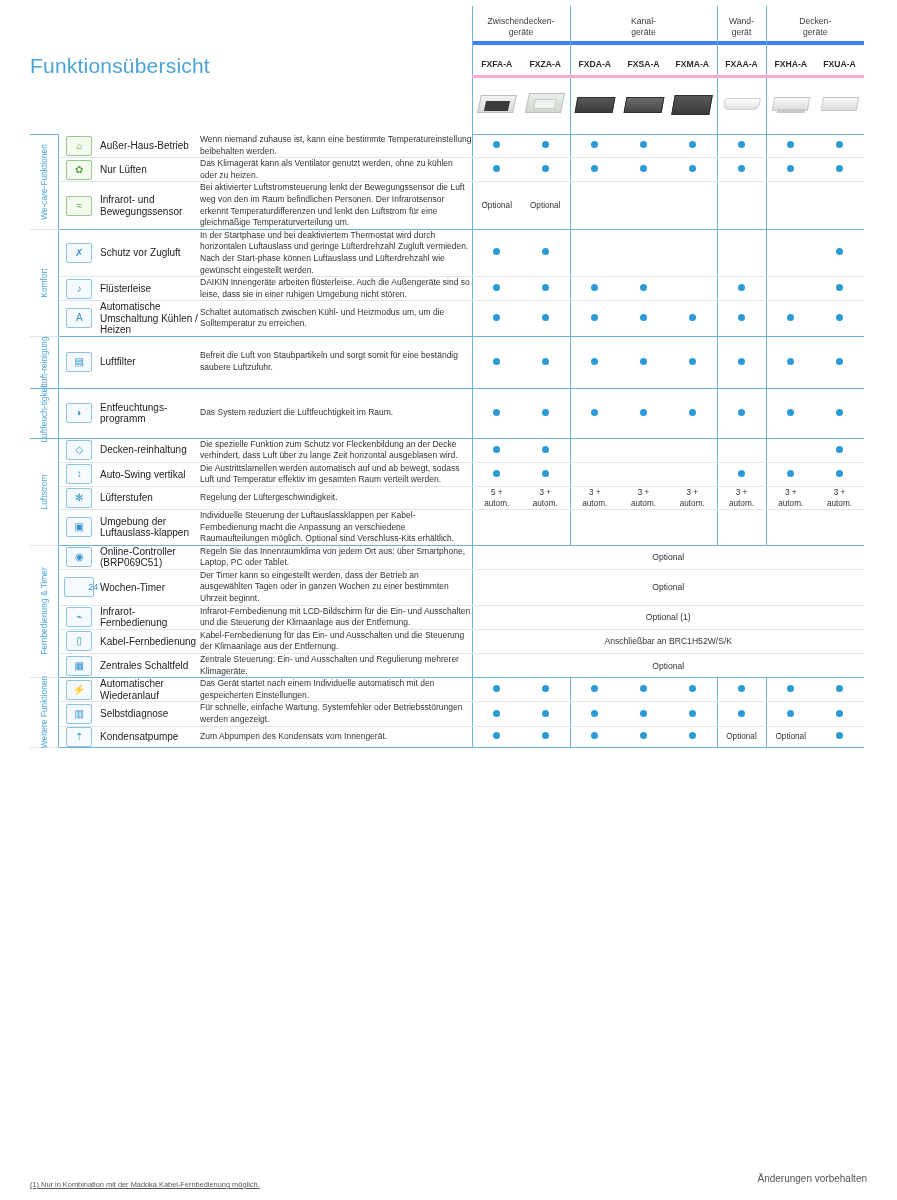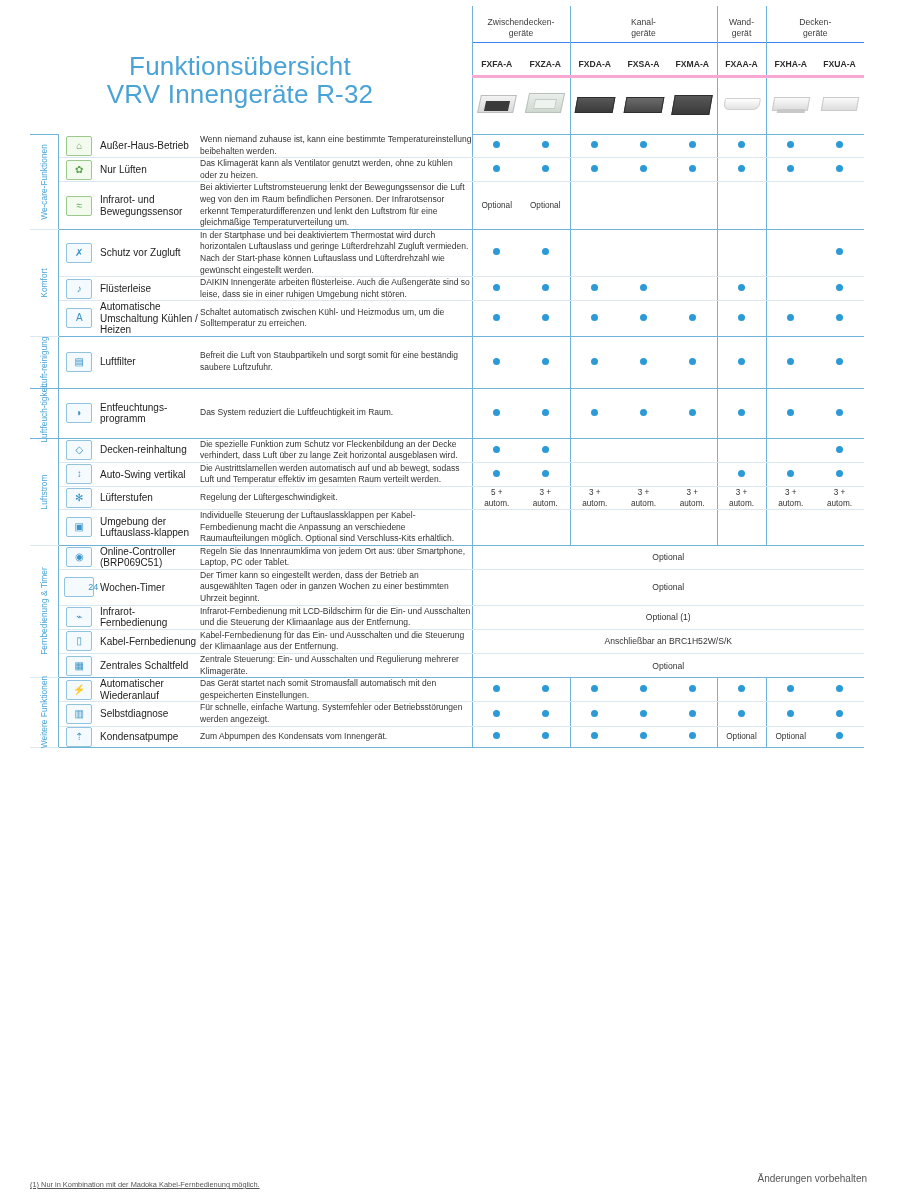"Zwischendecken-" .grp-head .u { border-bottom: 1px solid #3b82f6 -> 4px solid #3b82f6 }
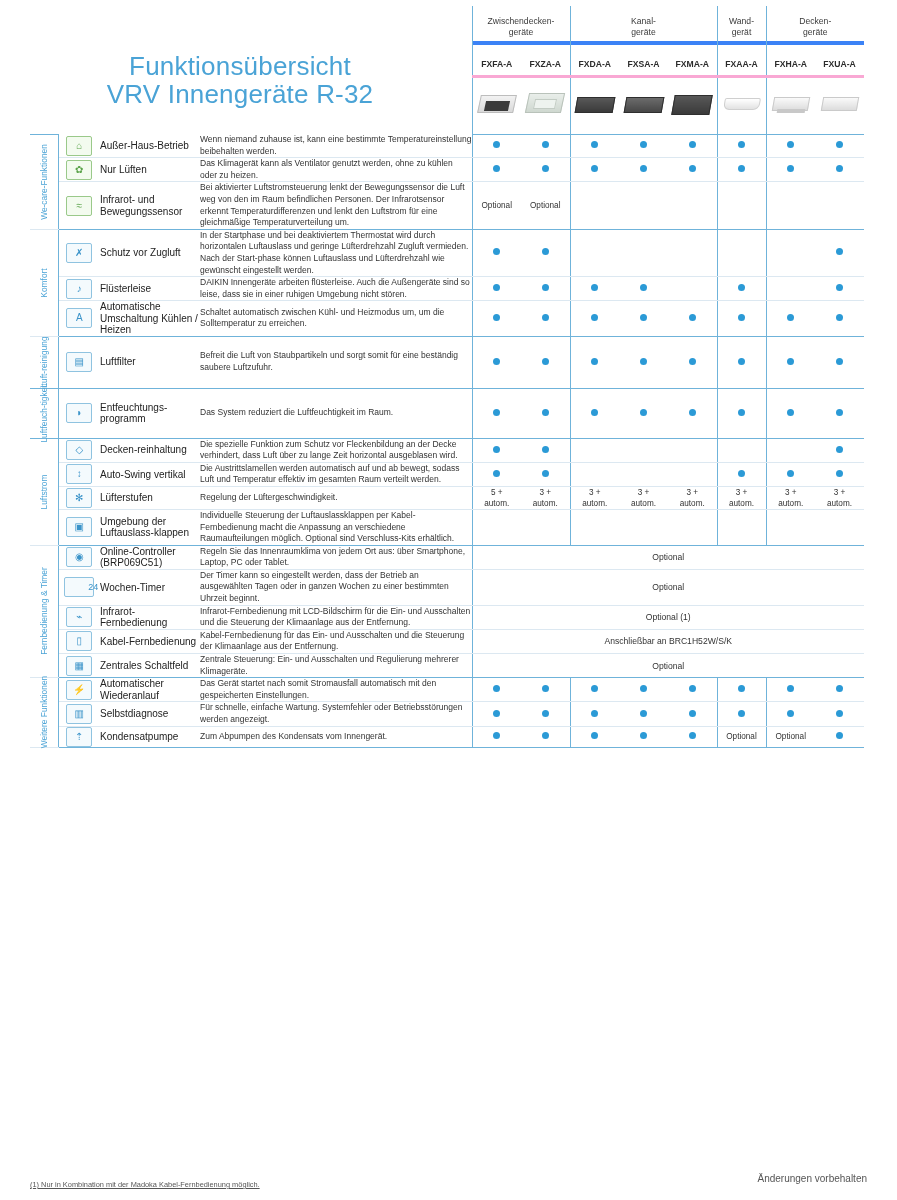"Funktionsübersicht" .title-line { font-size: 26px -> 21px; text-align: center -> none }
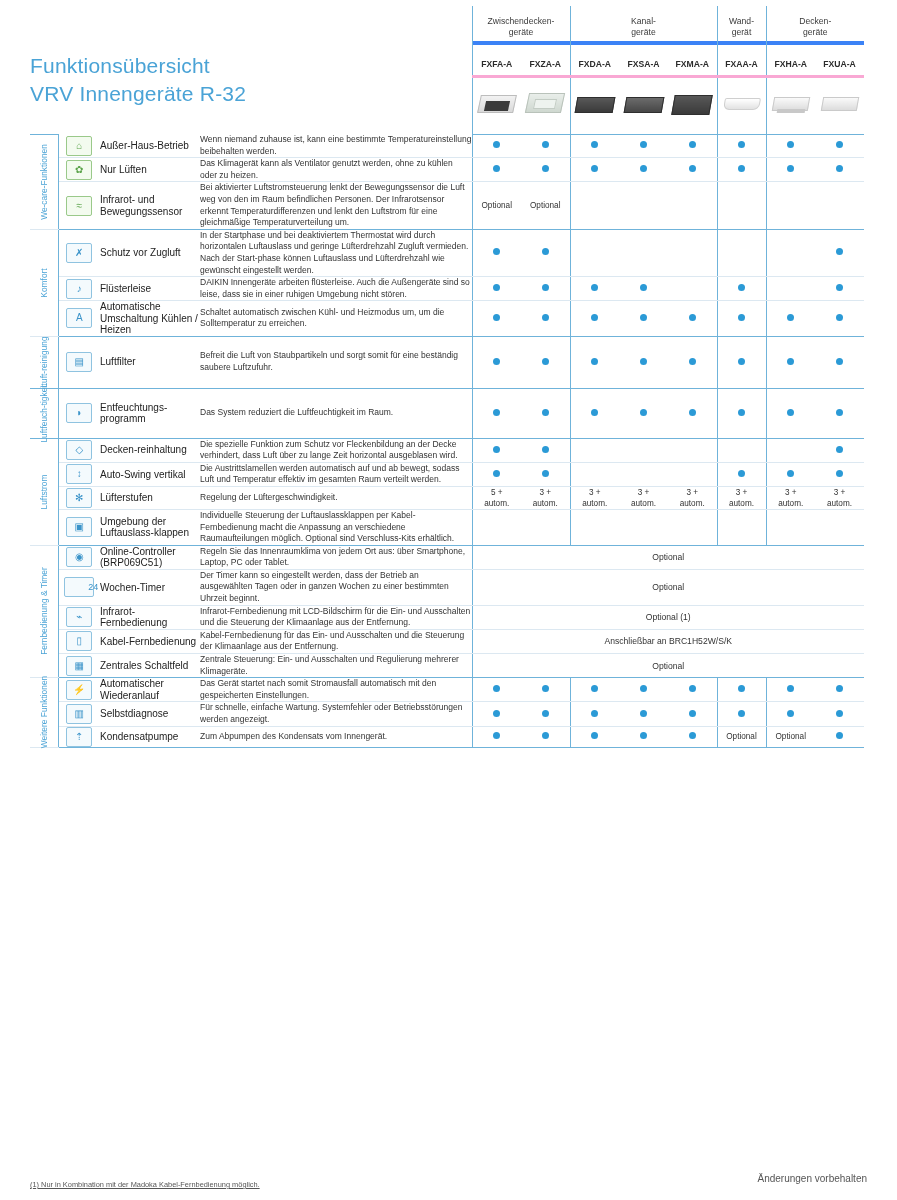"VRV Innengeräte R-32" div.title-line { html: <div>VRV Innengeräte R-32</div> -> none }
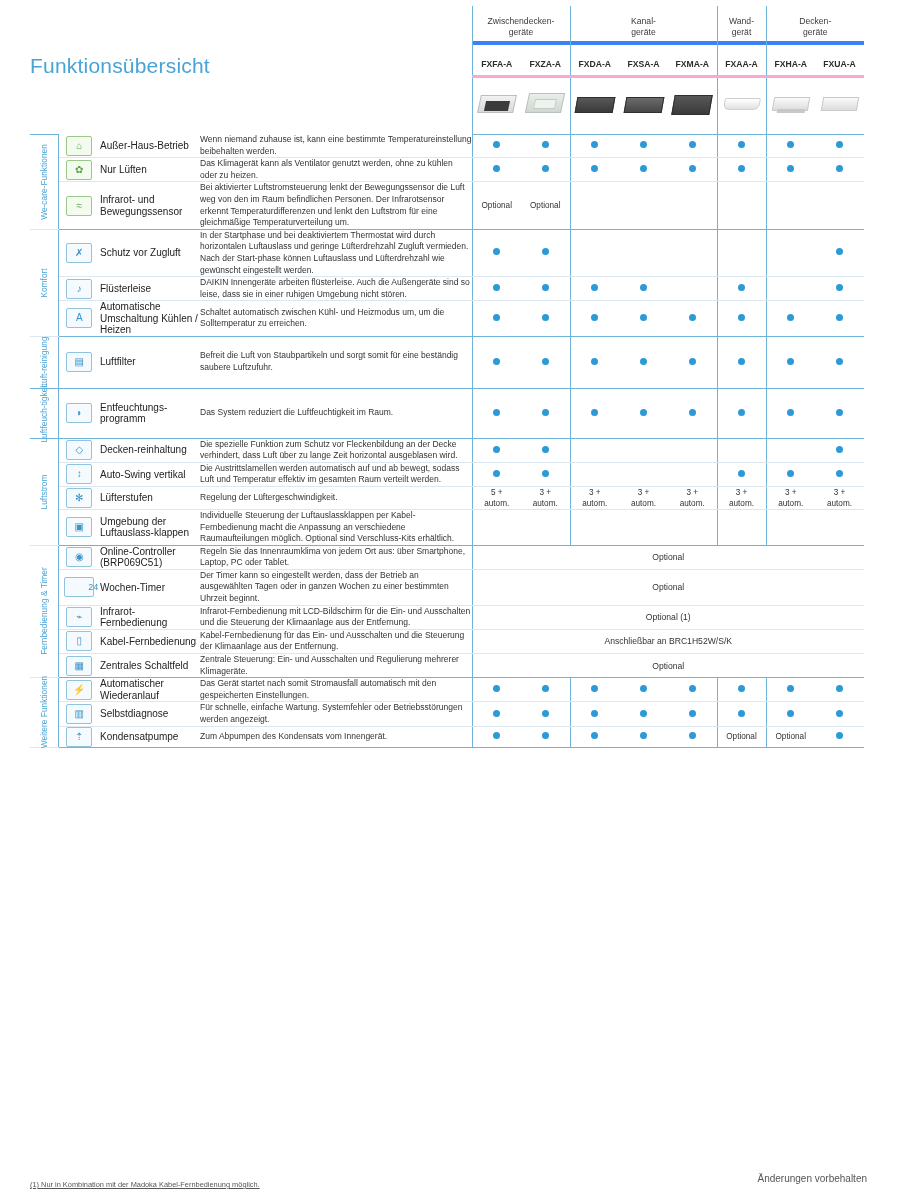"Das Gerät startet nach somit" td.desc { text: somit Stromausfall -> einem Individuelle }
